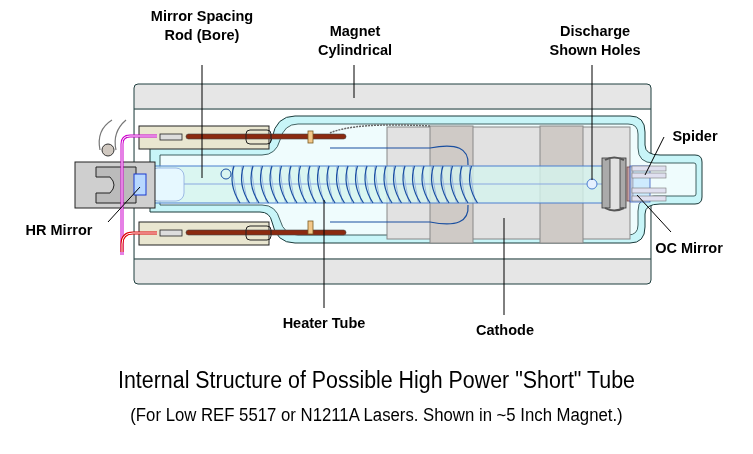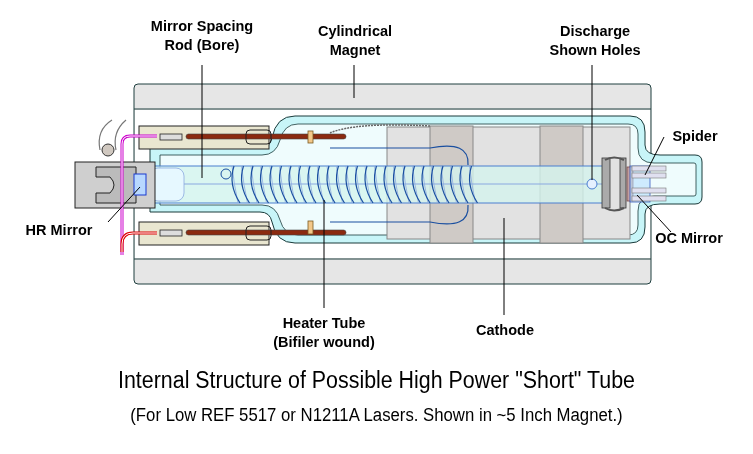"Mirror Spacing" div.lbl { top: 17px -> 7px }
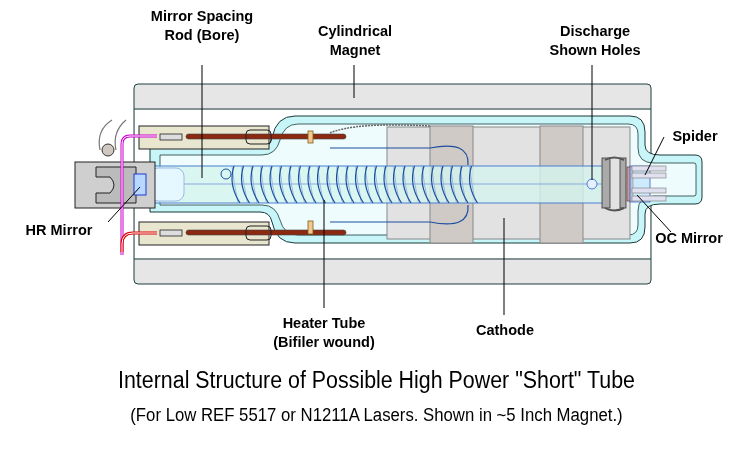"Cylindrical" div { order: before "Magnet" -> after "Magnet" }
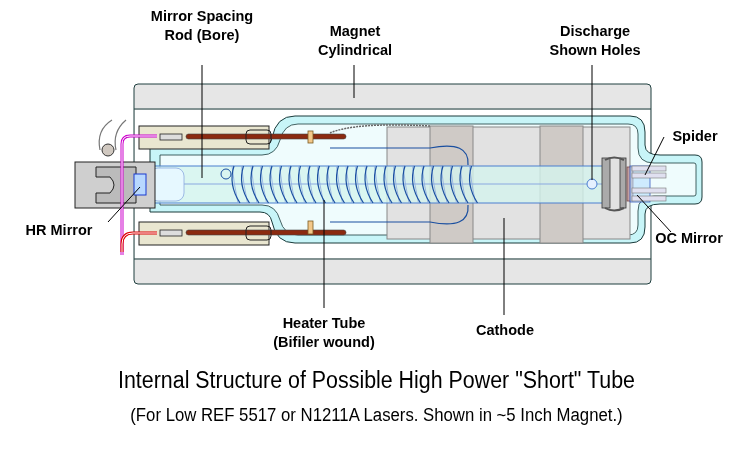"OC Mirror" div.lbl { top: 229px -> 239px }
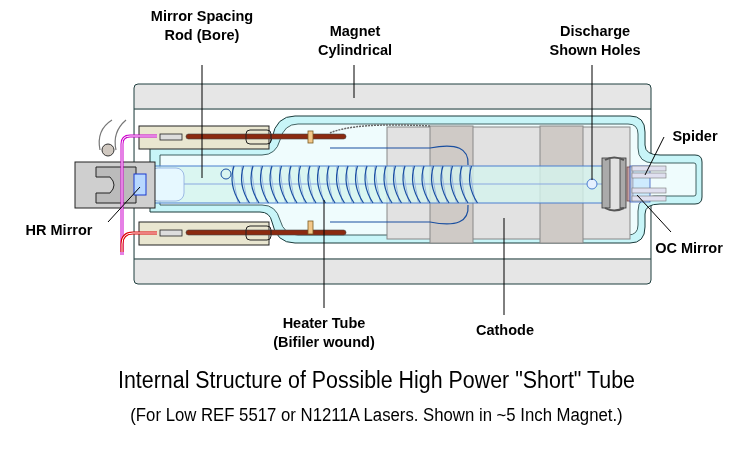"(Bifiler wound)" div { html: <div>(Bifiler wound)</div> -> none }
